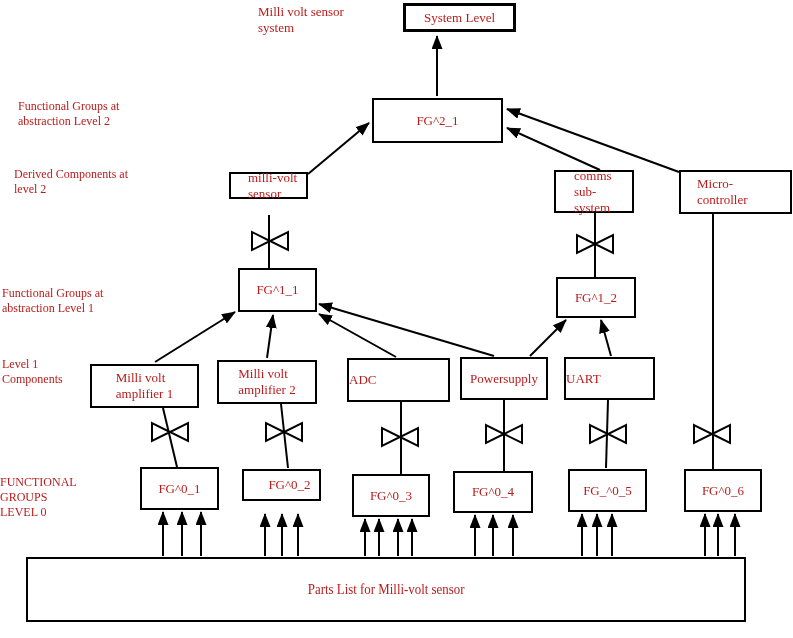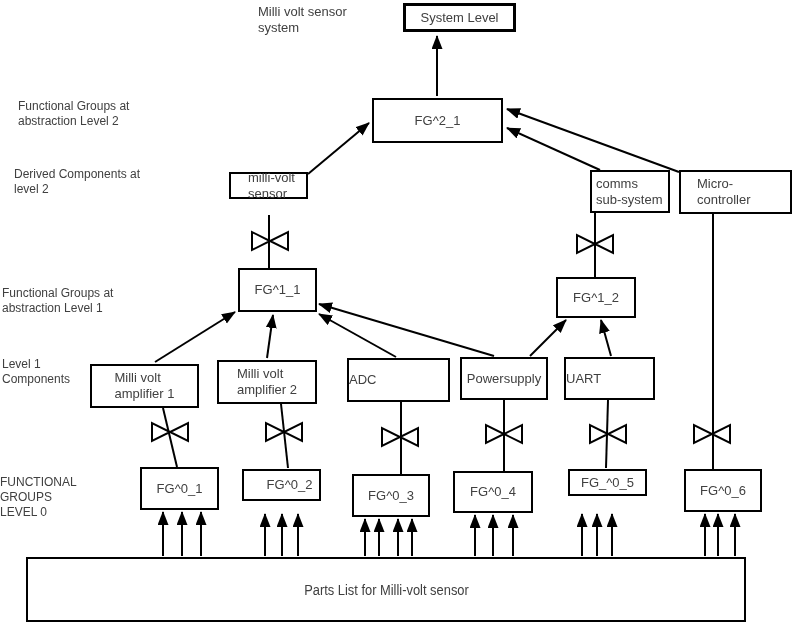"Milli volt sensor" #stage { color: #404040 -> #b91c1c; font-family: Liberation Sans, sans-serif -> Liberation Serif, serif }
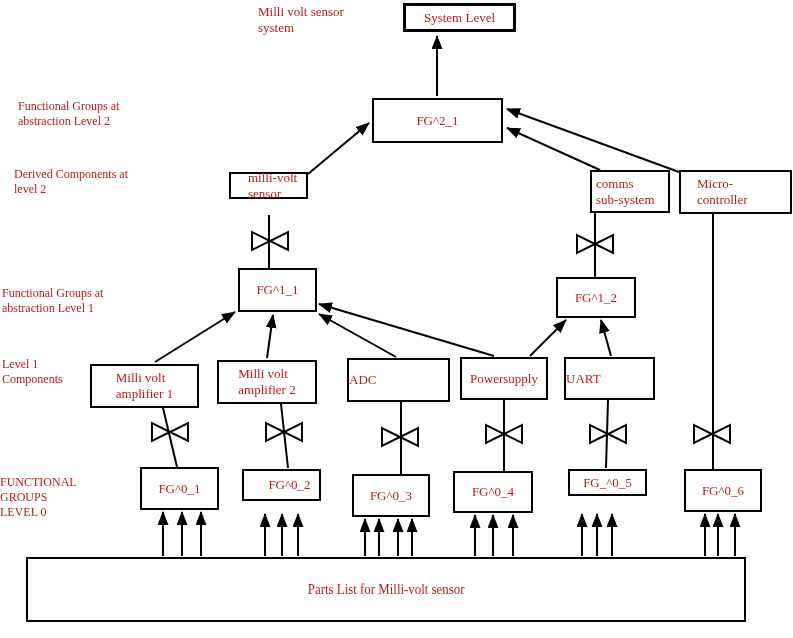"comms" div.box { margin-left: 36px -> none; padding-left: 4px -> 18px }
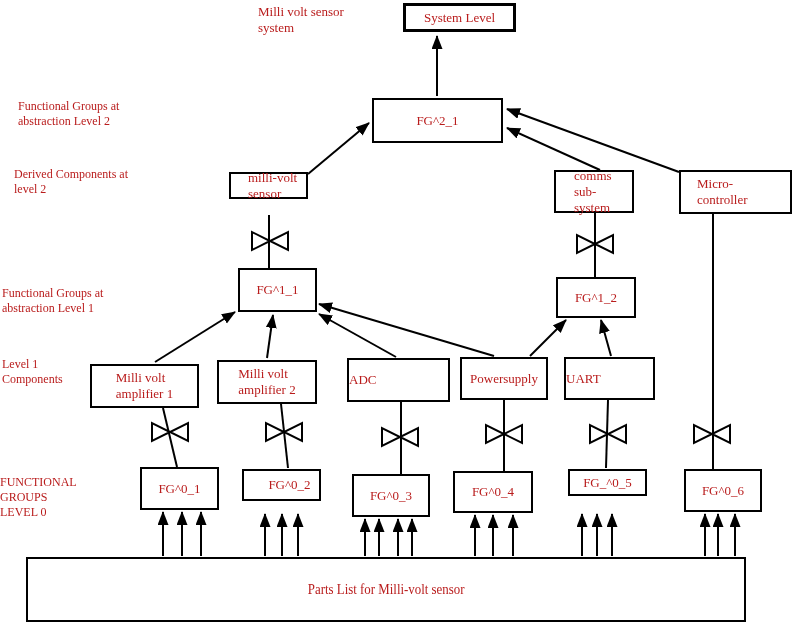"FG_^0_5" div.box { height: 27px -> 43px }
